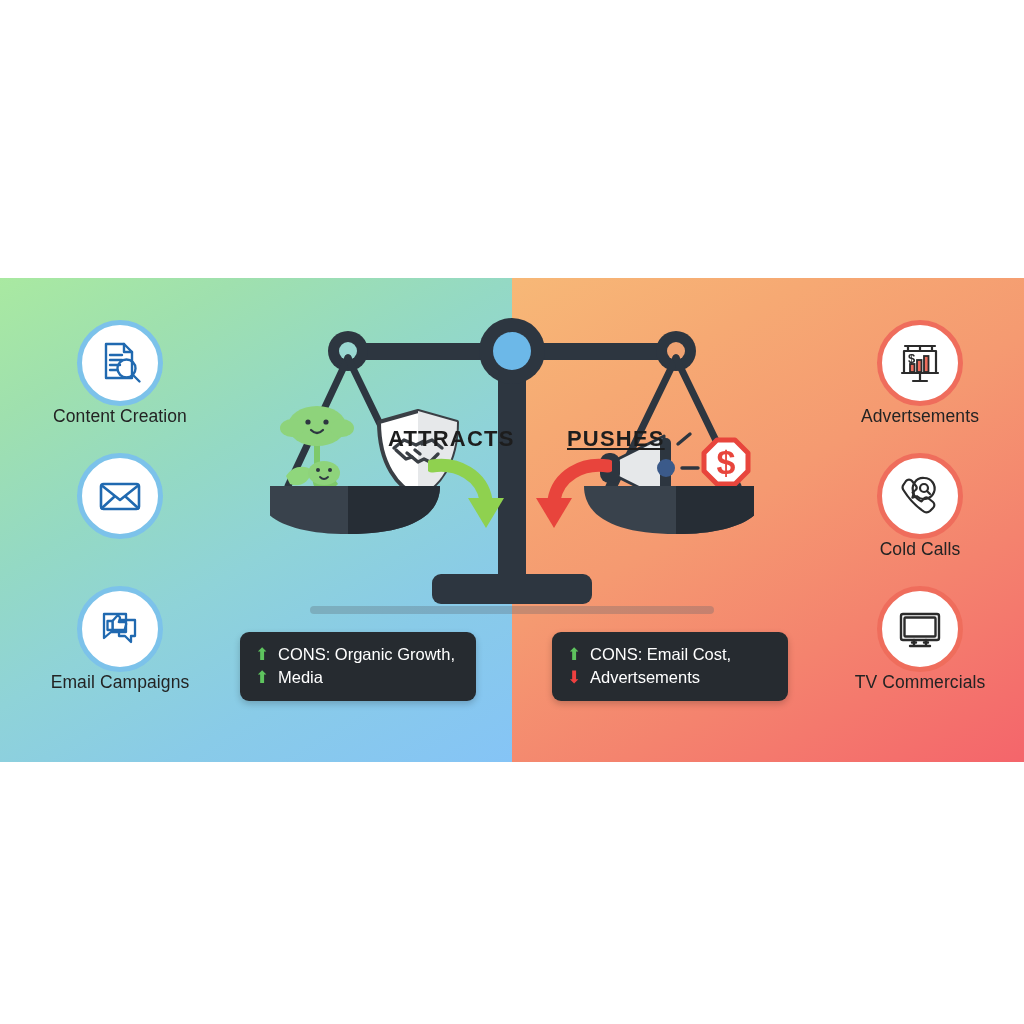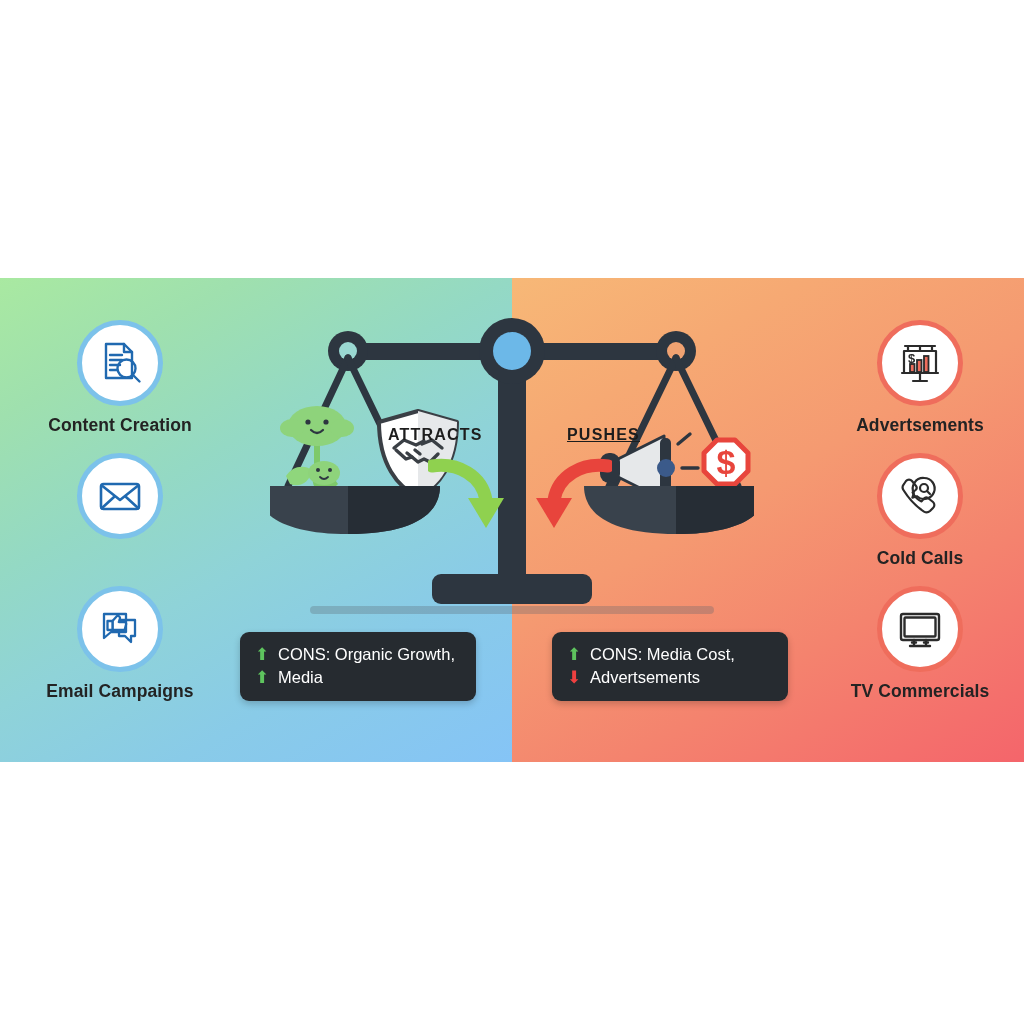"Content Creation" .icon-label { font-weight: bold -> none; margin-top: 9px -> none }
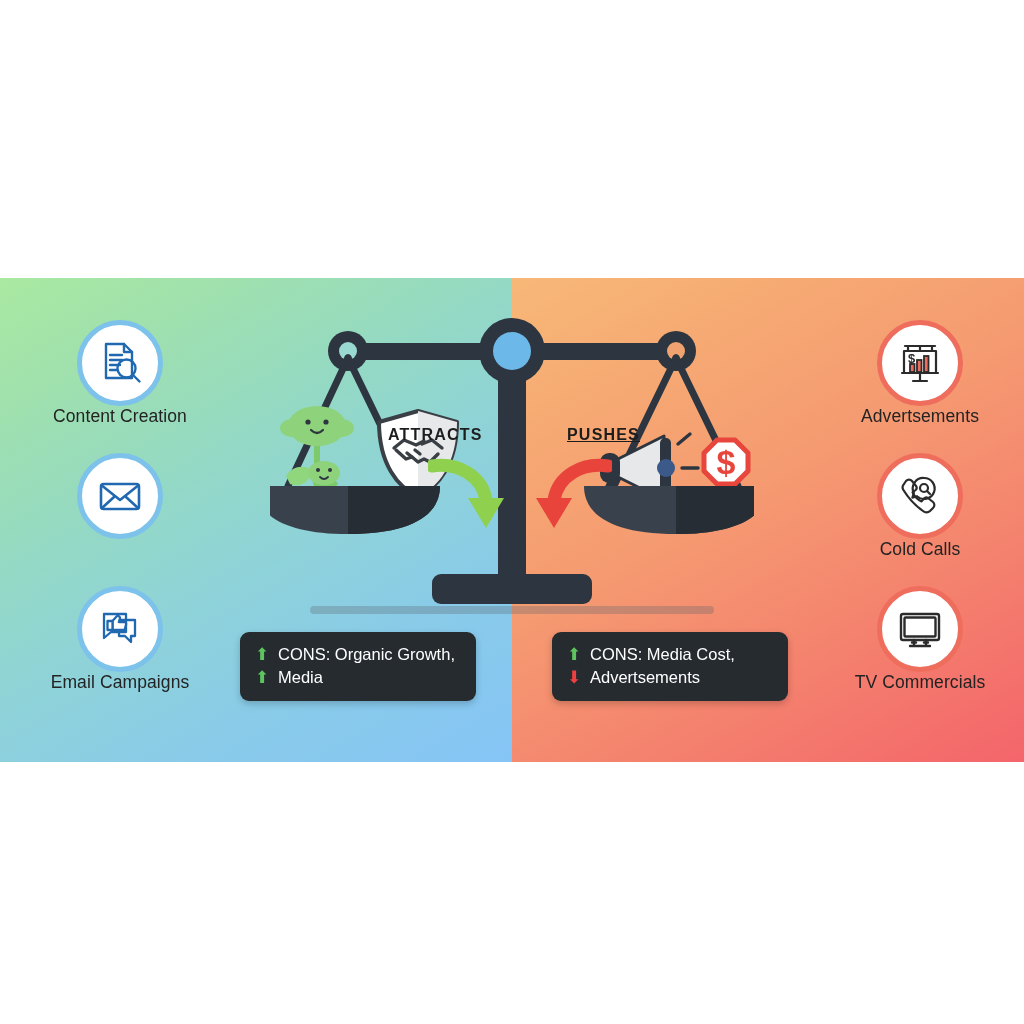"ATTRACTS" .dir-word { font-size: 16px -> 22px }
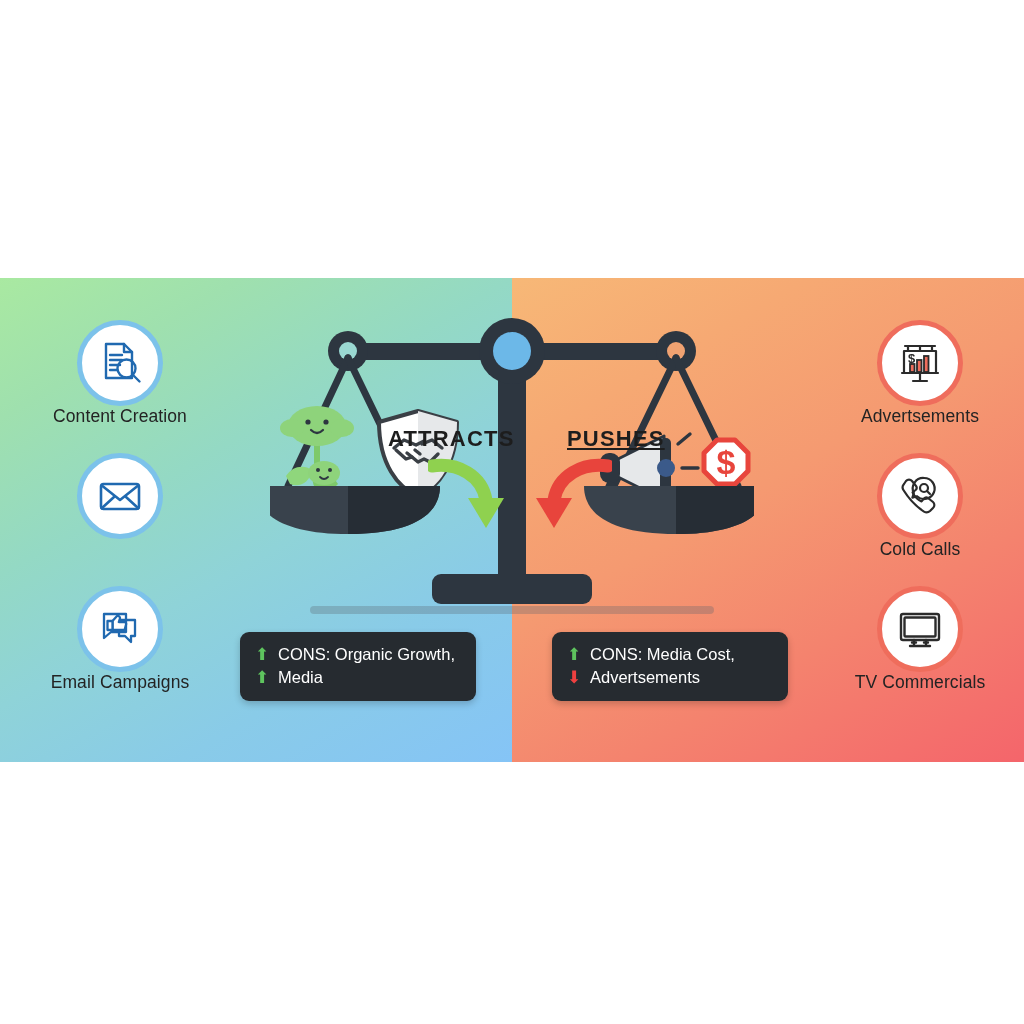"CONS: Media Cost," span { text: Media -> Email }
